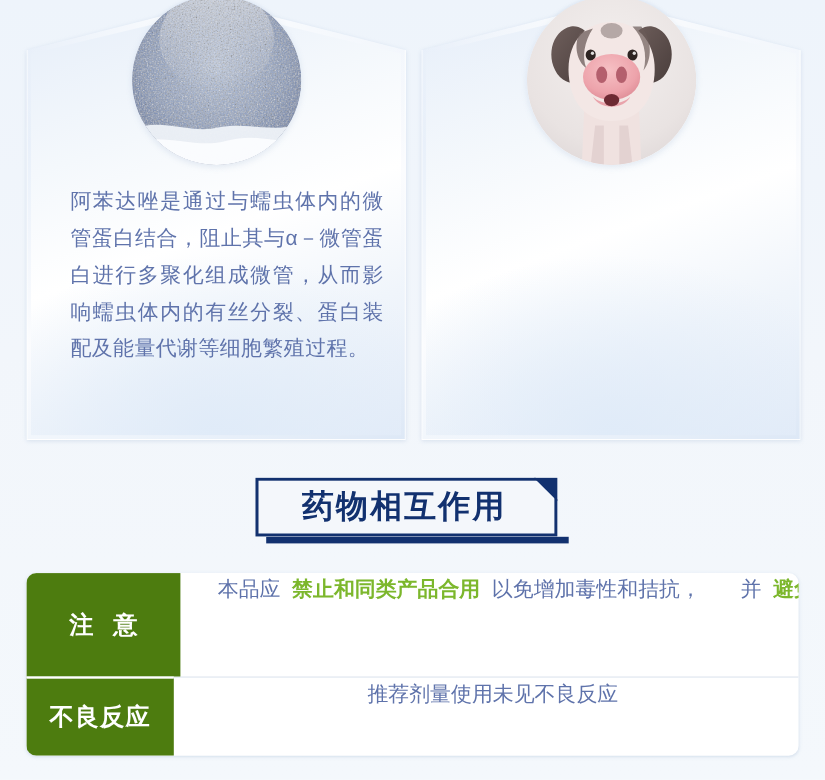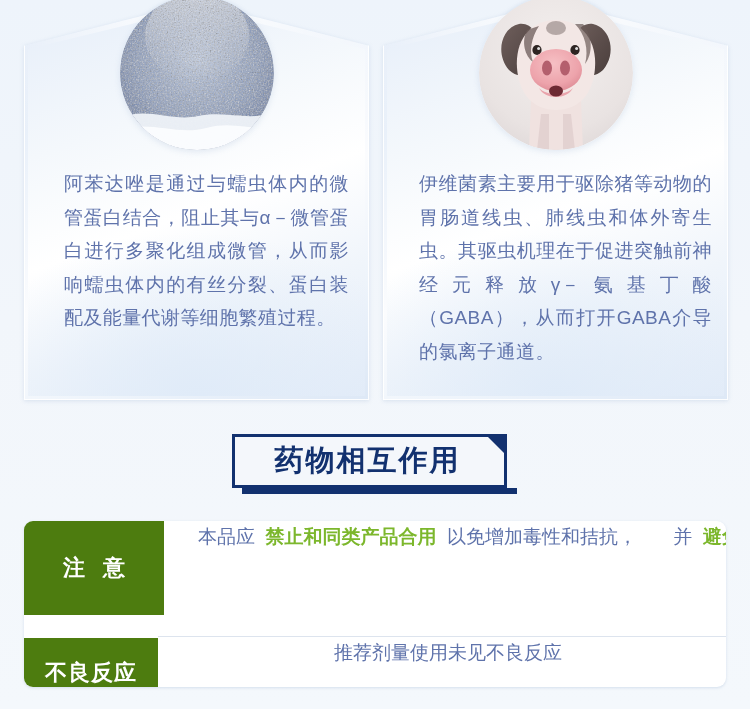"伊维菌素主要用于驱除猪等动物的胃肠道线虫、肺线虫和体外寄生虫。其驱虫机理在于促进" div.card-text { html: <div>伊维菌素主要用于驱除猪等动物的胃肠道线虫、肺线虫和体外寄生虫。其驱虫机理在于促进突触前神经元释放γ－氨基丁酸（GABA），从而打开GABA介导的氯离子通道。</div> -> none }
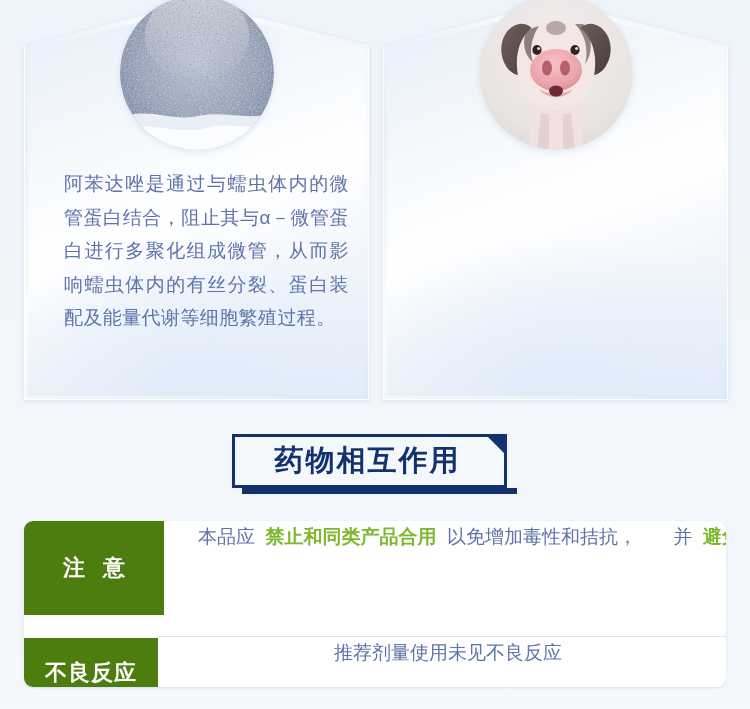"不良反应" .trow-adverse { margin-top: 21px -> none }
